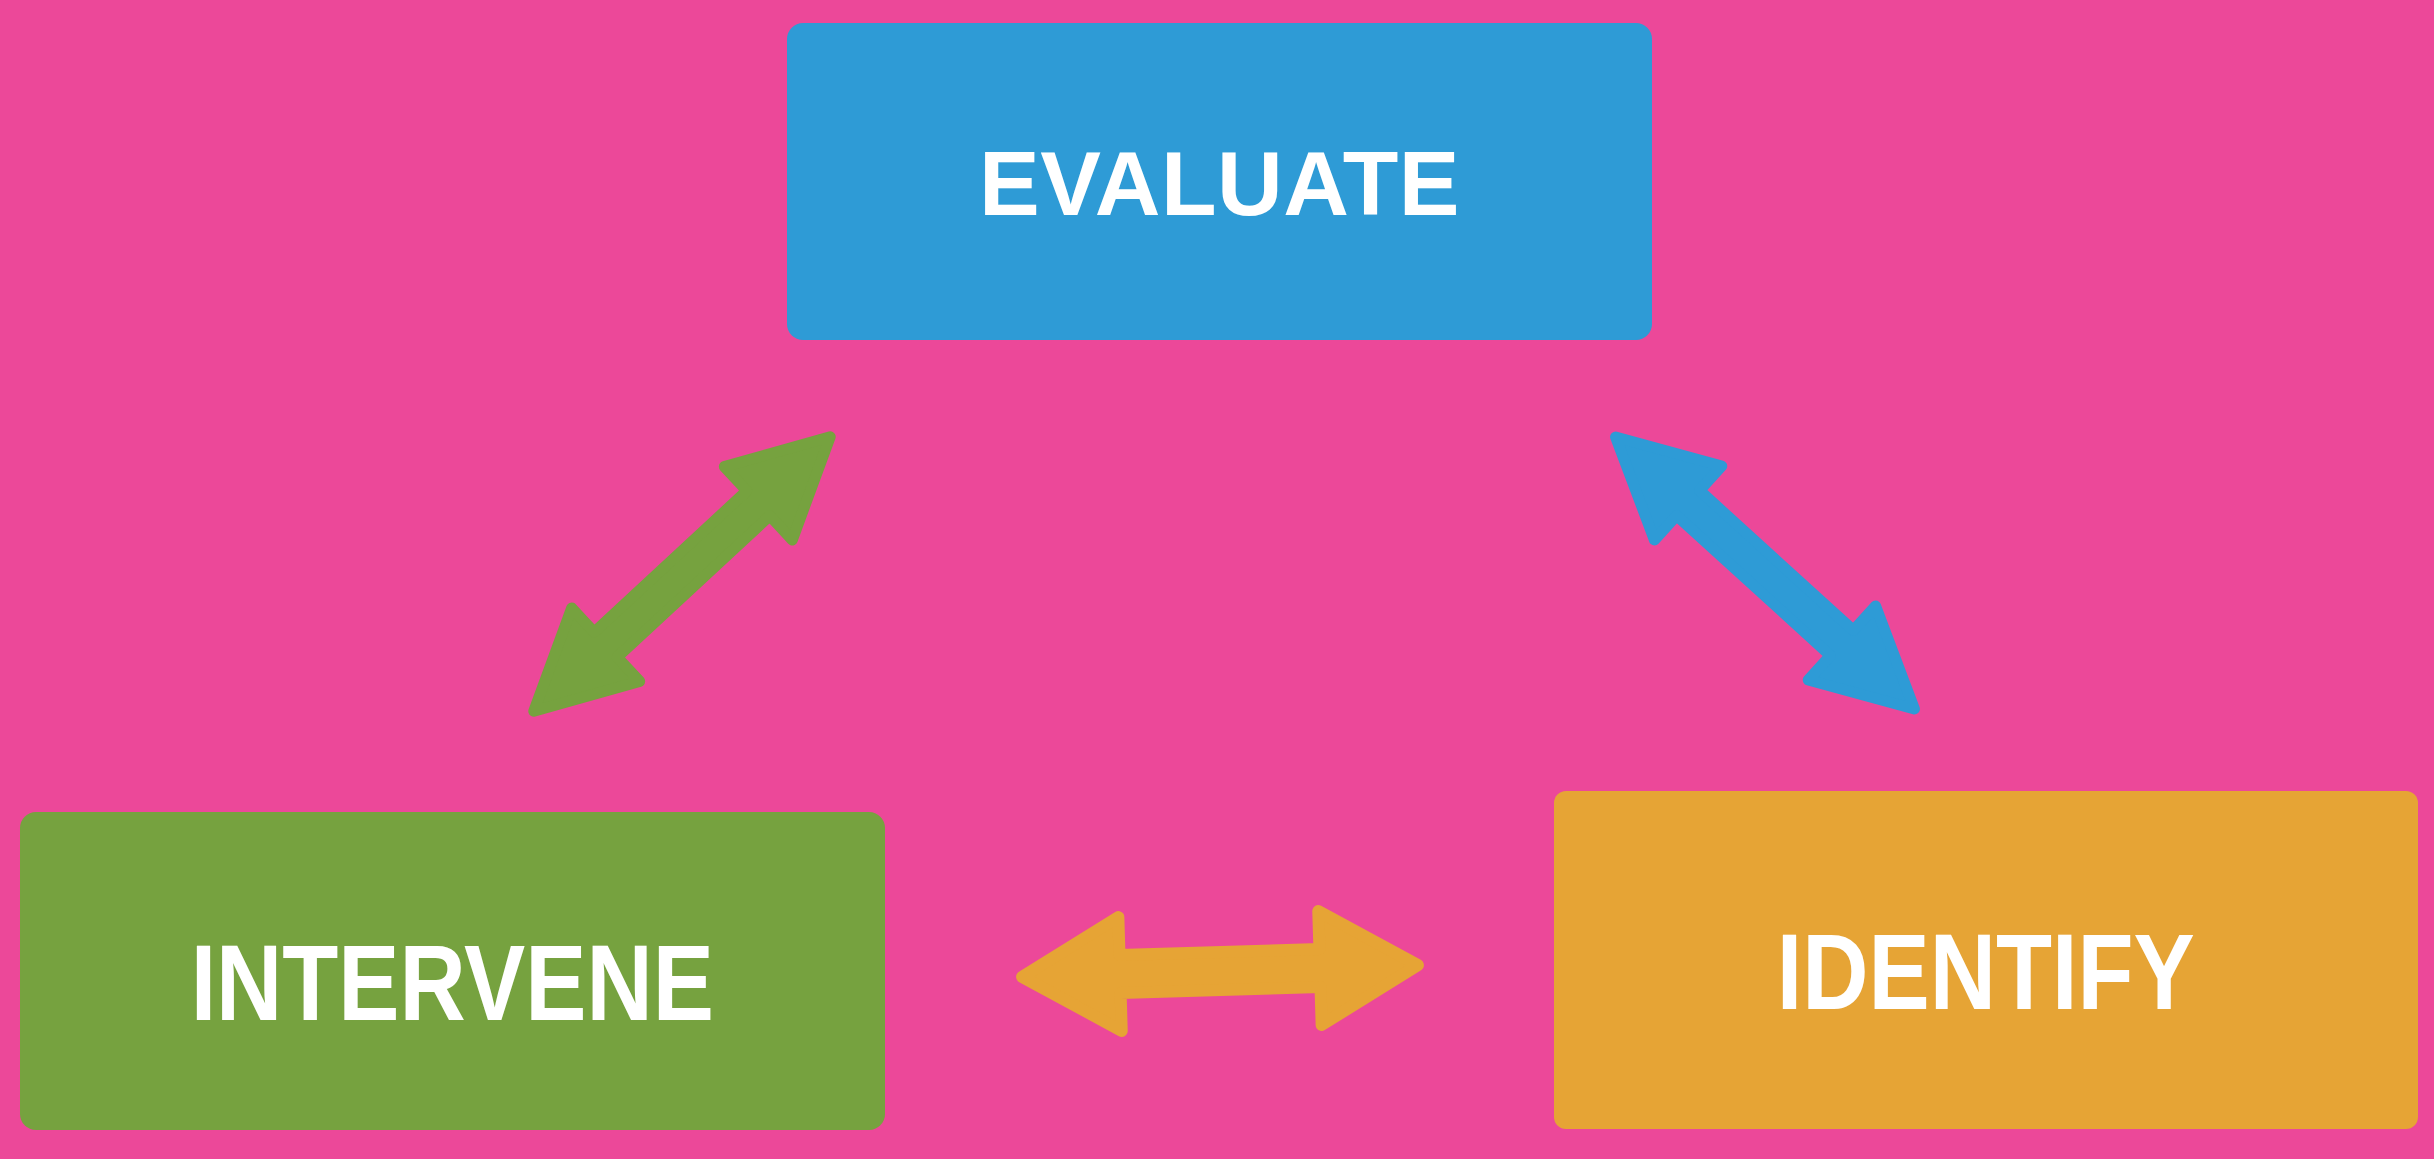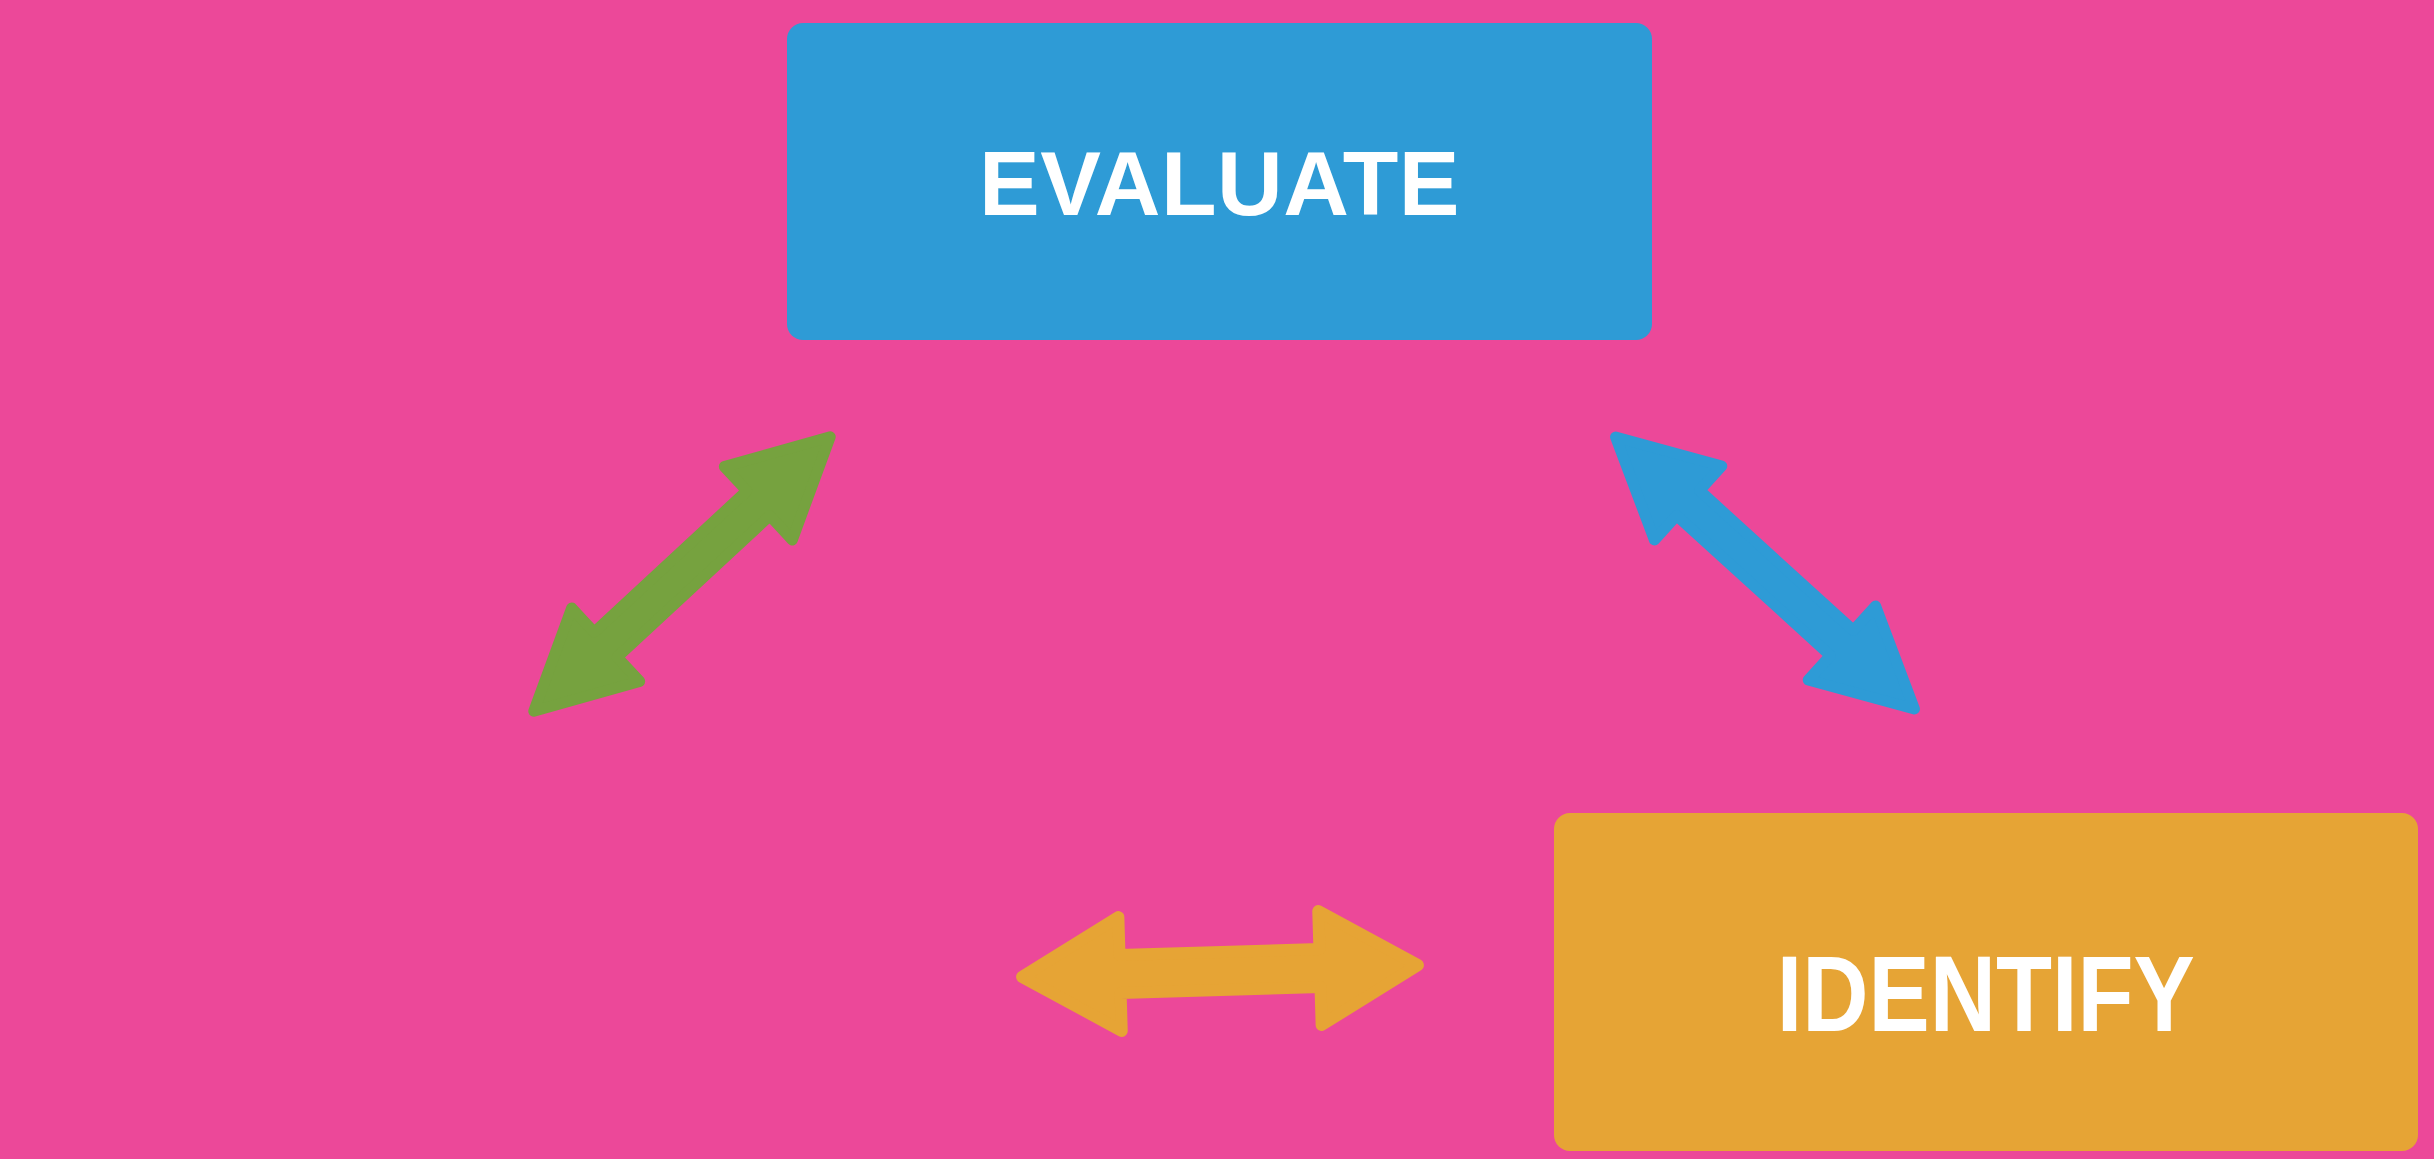"INTERVENE" div.node { html: none -> <div> <span>INTERVENE</span> </div> }
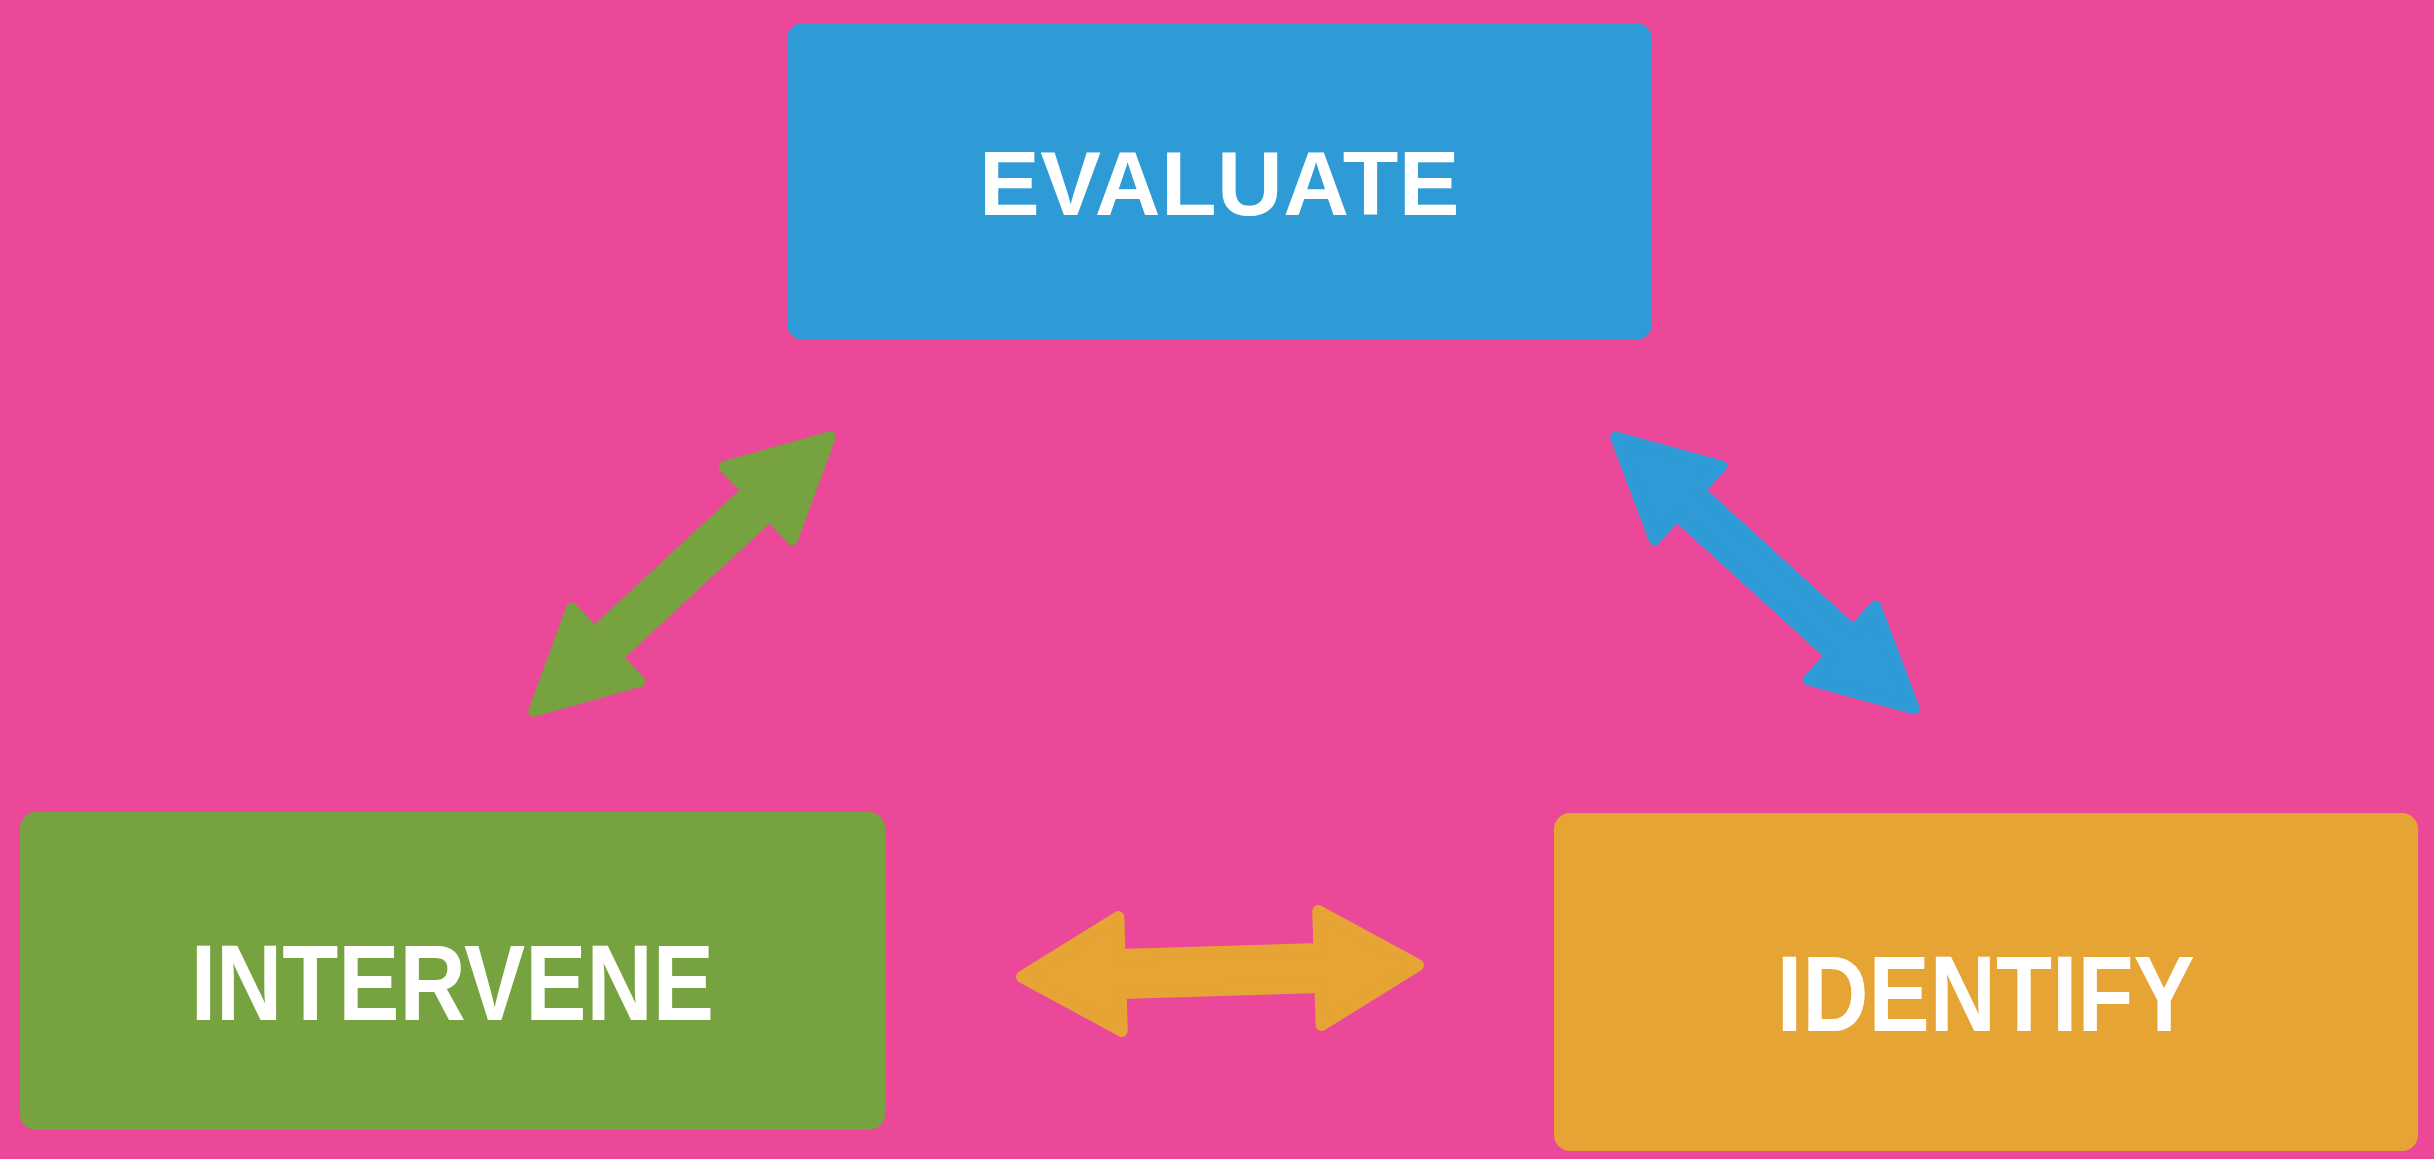"IDENTIFY" .node-identify { border-radius: none -> 12px; top: 813px -> 791px }
